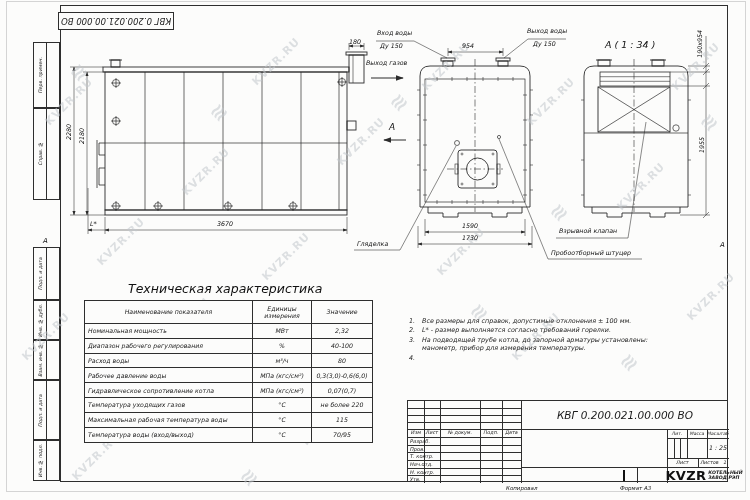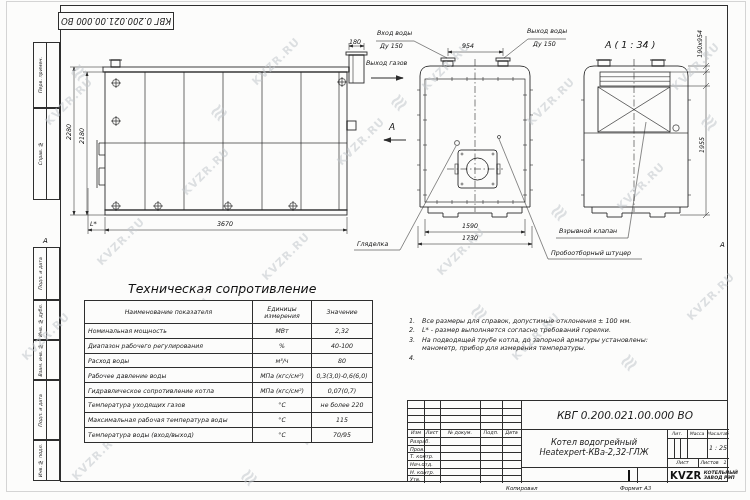"Техническая сопротивление" div.lbl { text: сопротивление -> характеристика }
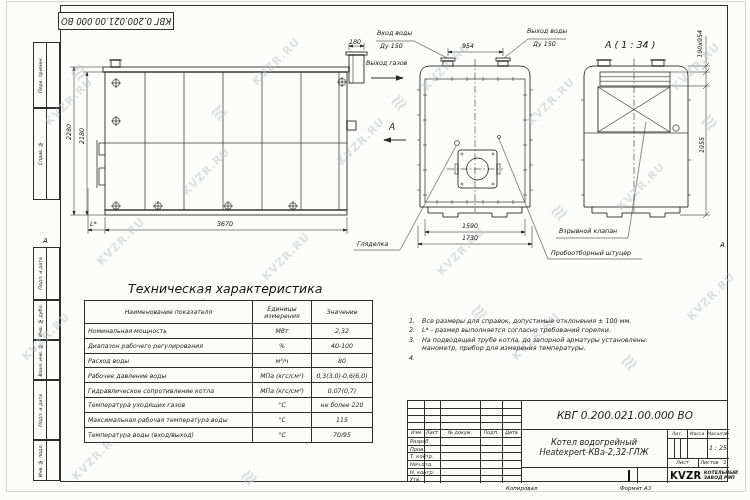"Котел водогрейный" div.txt { html: <div> <span>Котел водогрейный</span> <span>Heatexpert-КВа-2,32-ГЛЖ</span> </div> -> none }
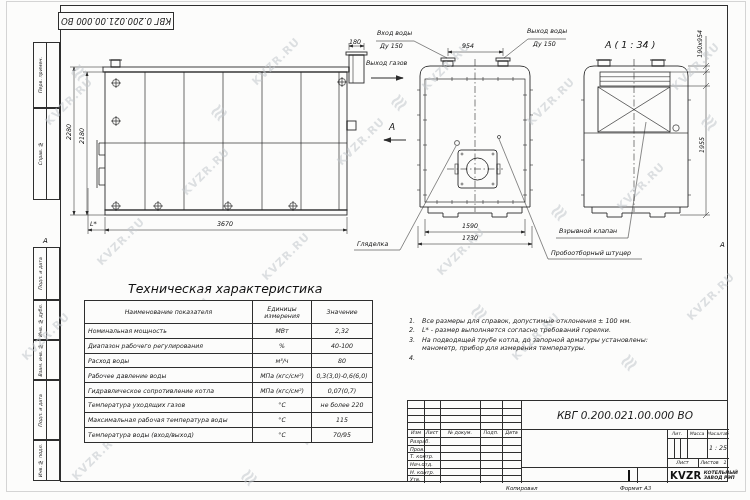"KVZR" .logotxt { font-size: 10px -> 13px }
